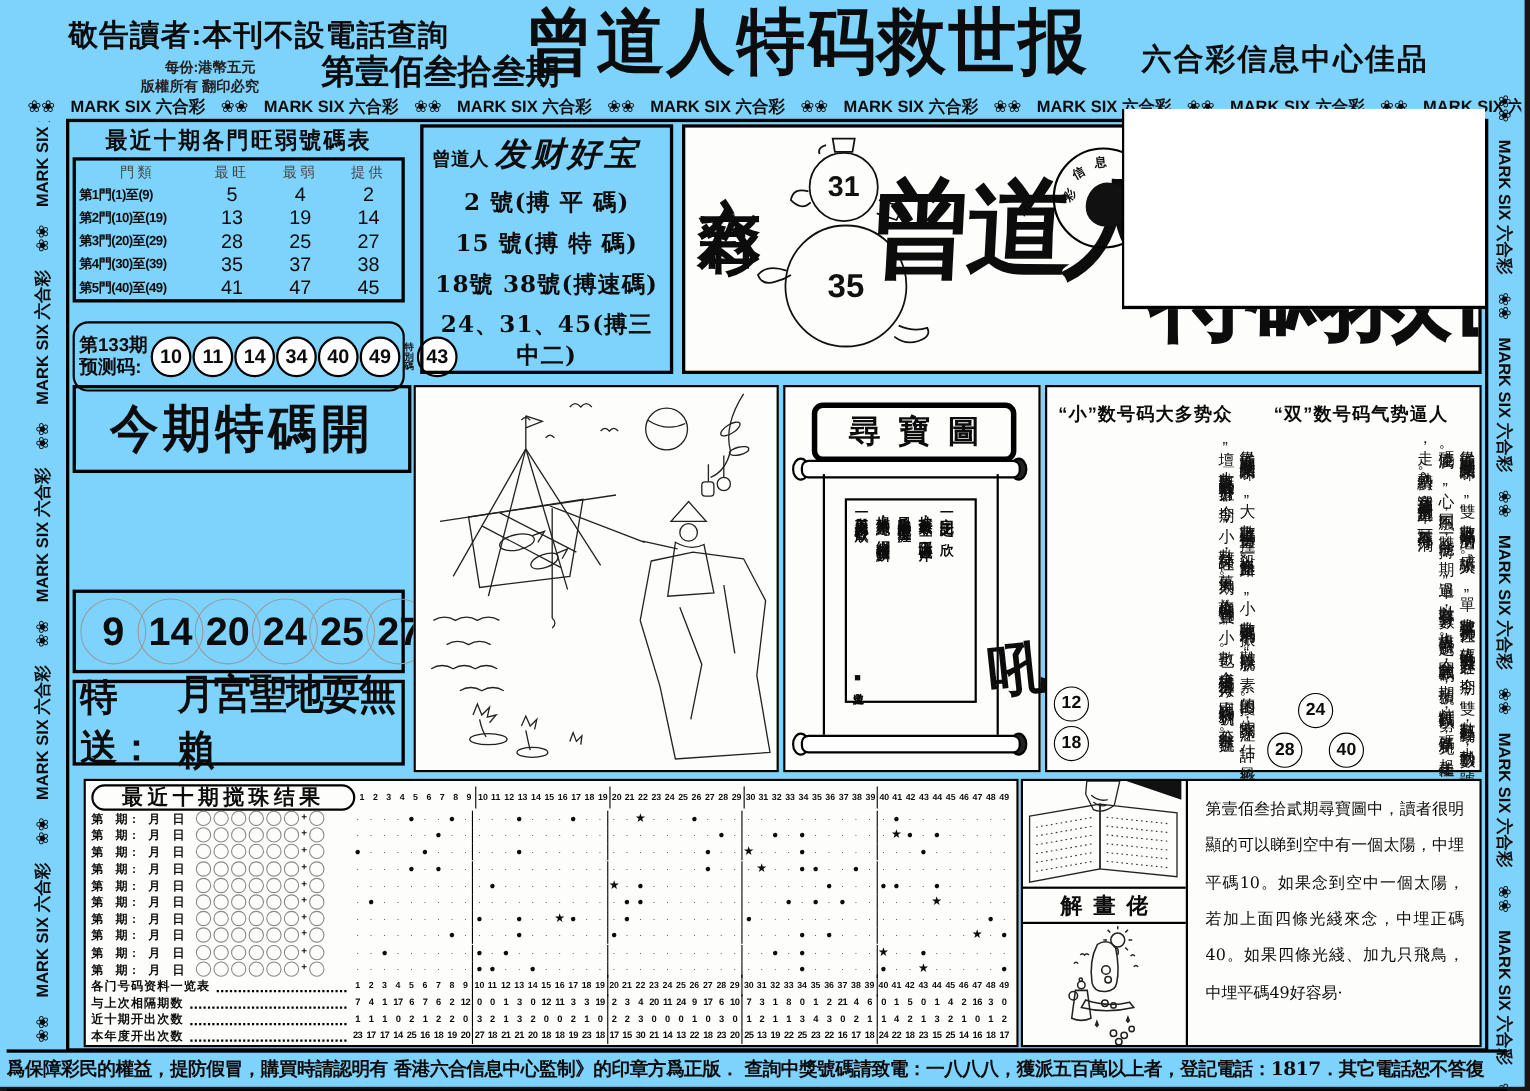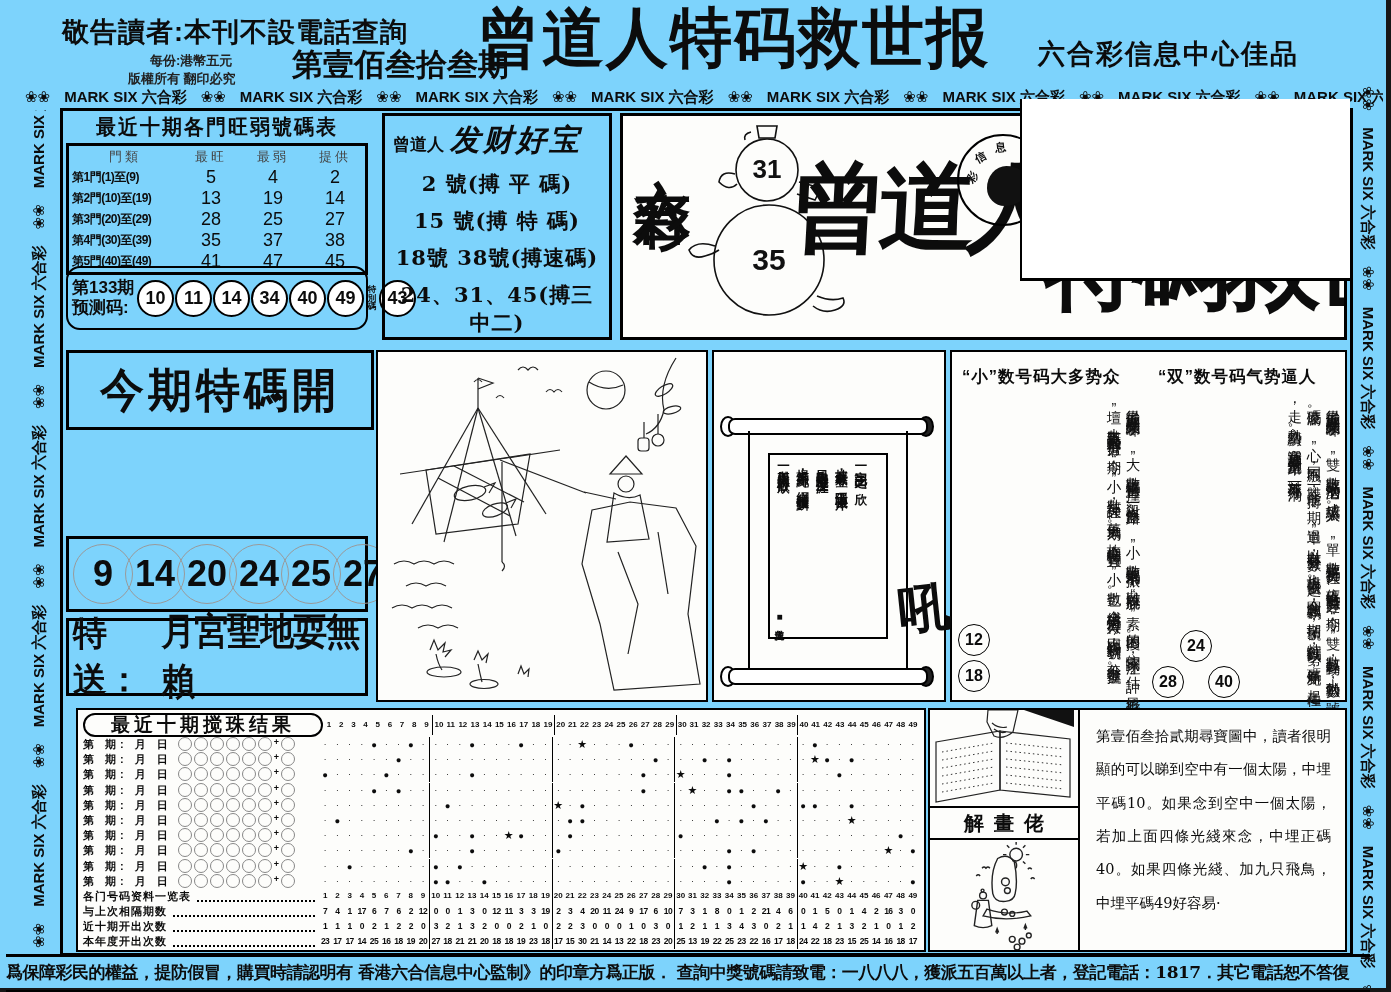"第133期" #prediction { top: 266px -> 292px }
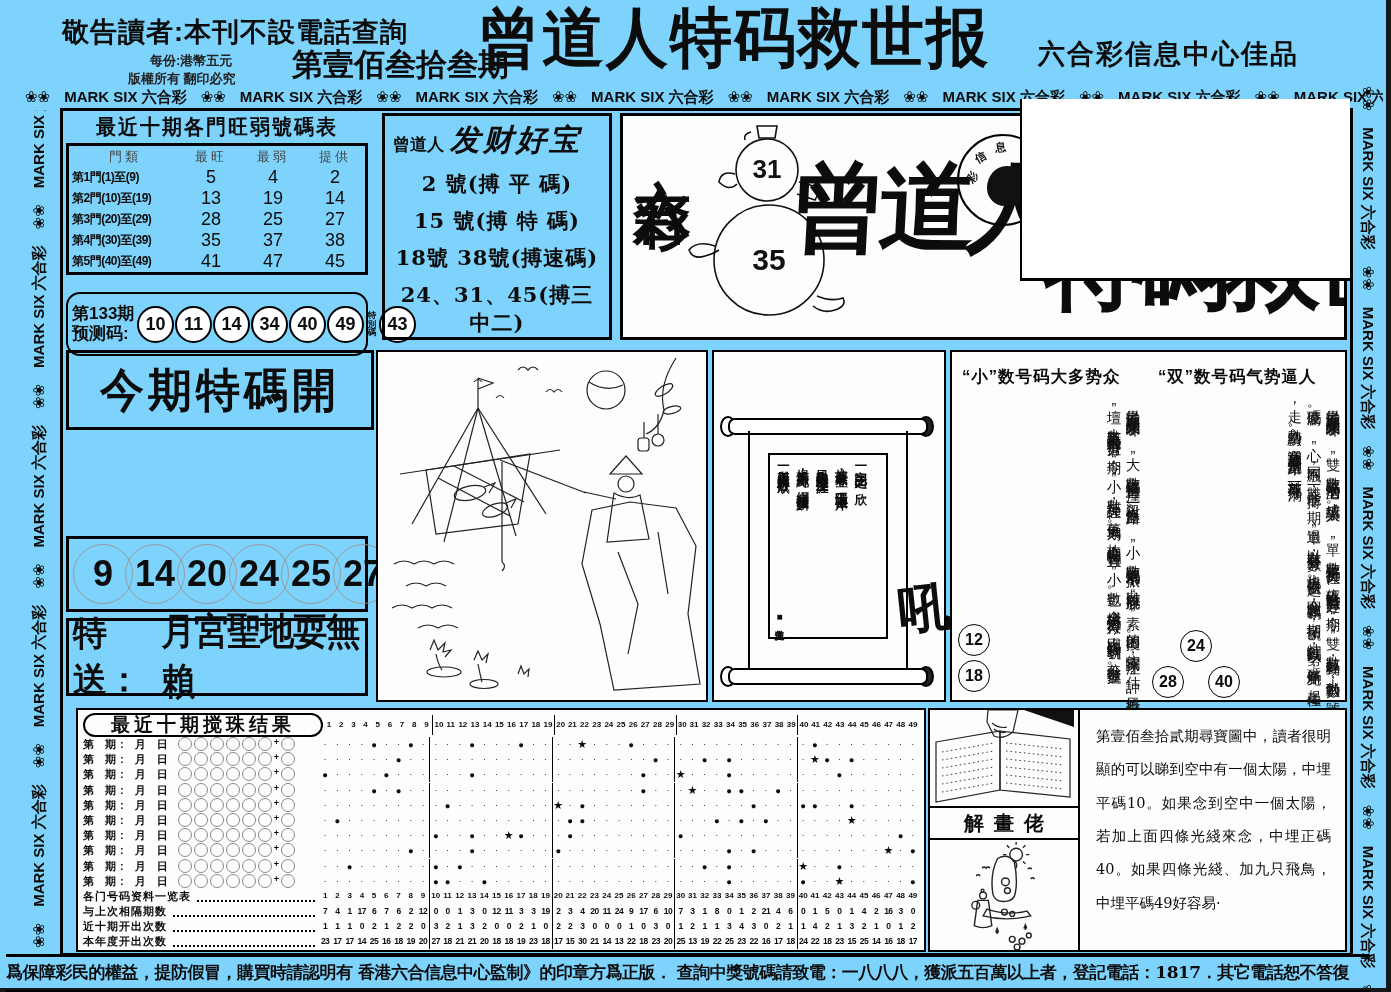"尋寶圖" div.abs { html: none -> <div>尋寶圖</div> }
